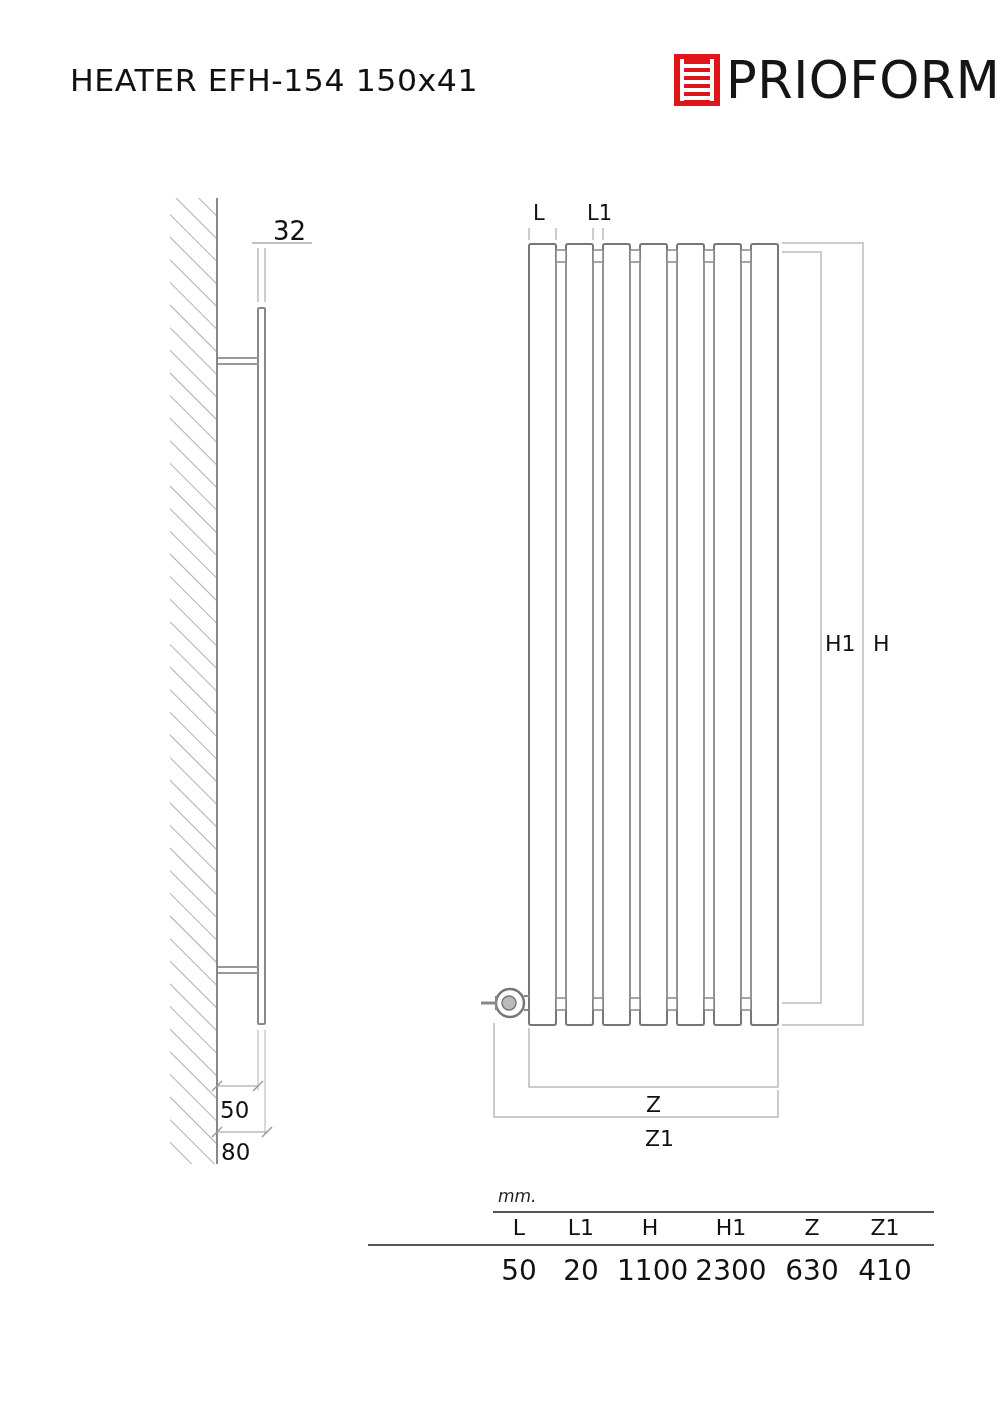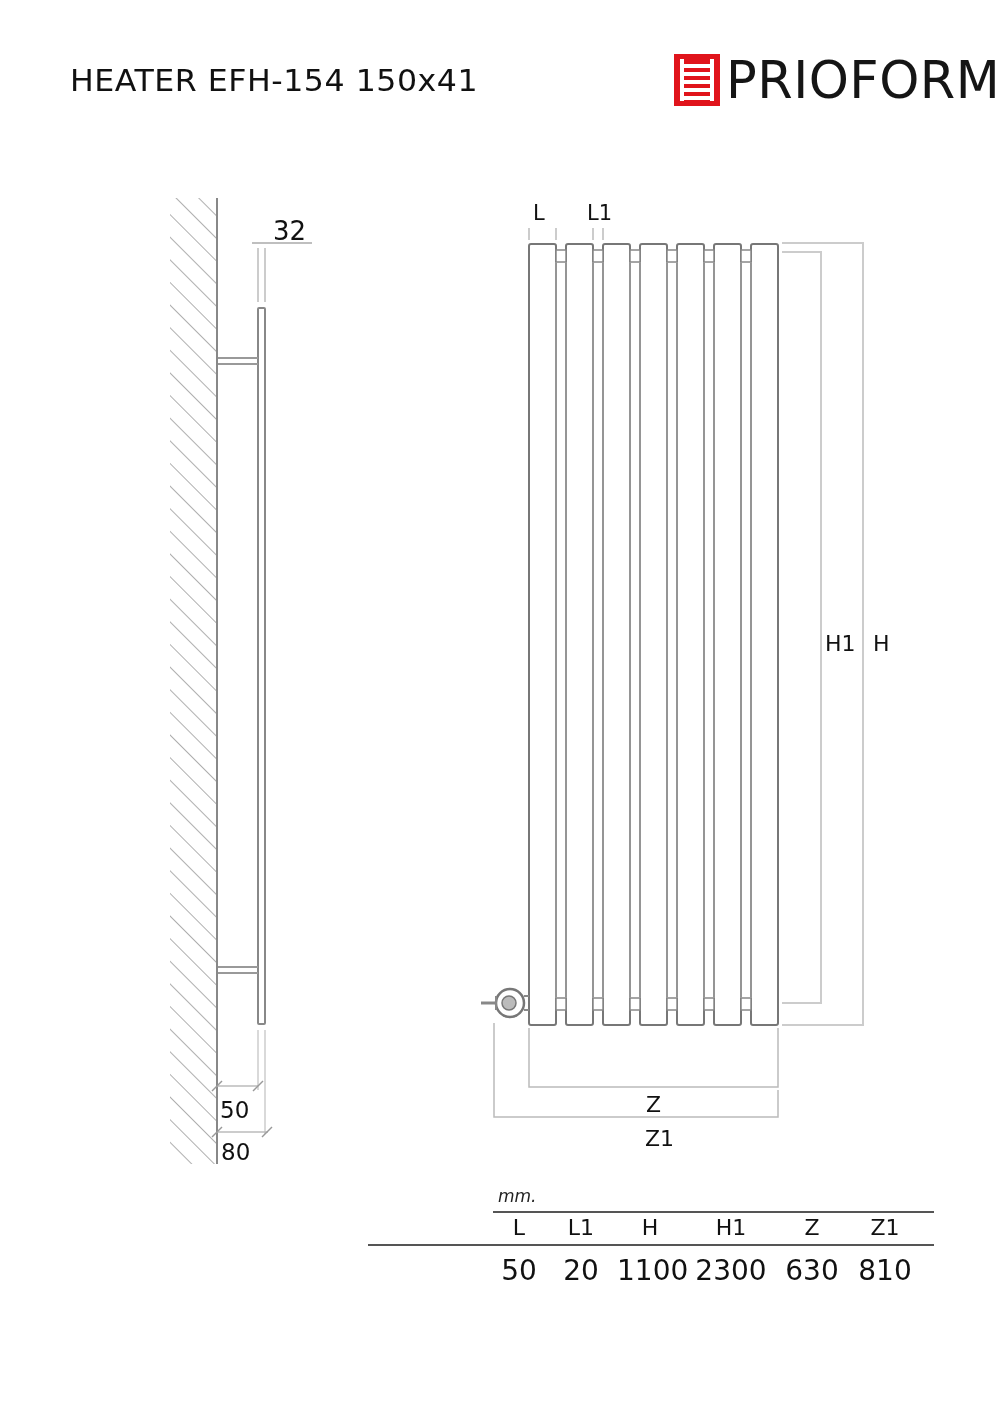"810" div.cell { text: 810 -> 410 }
